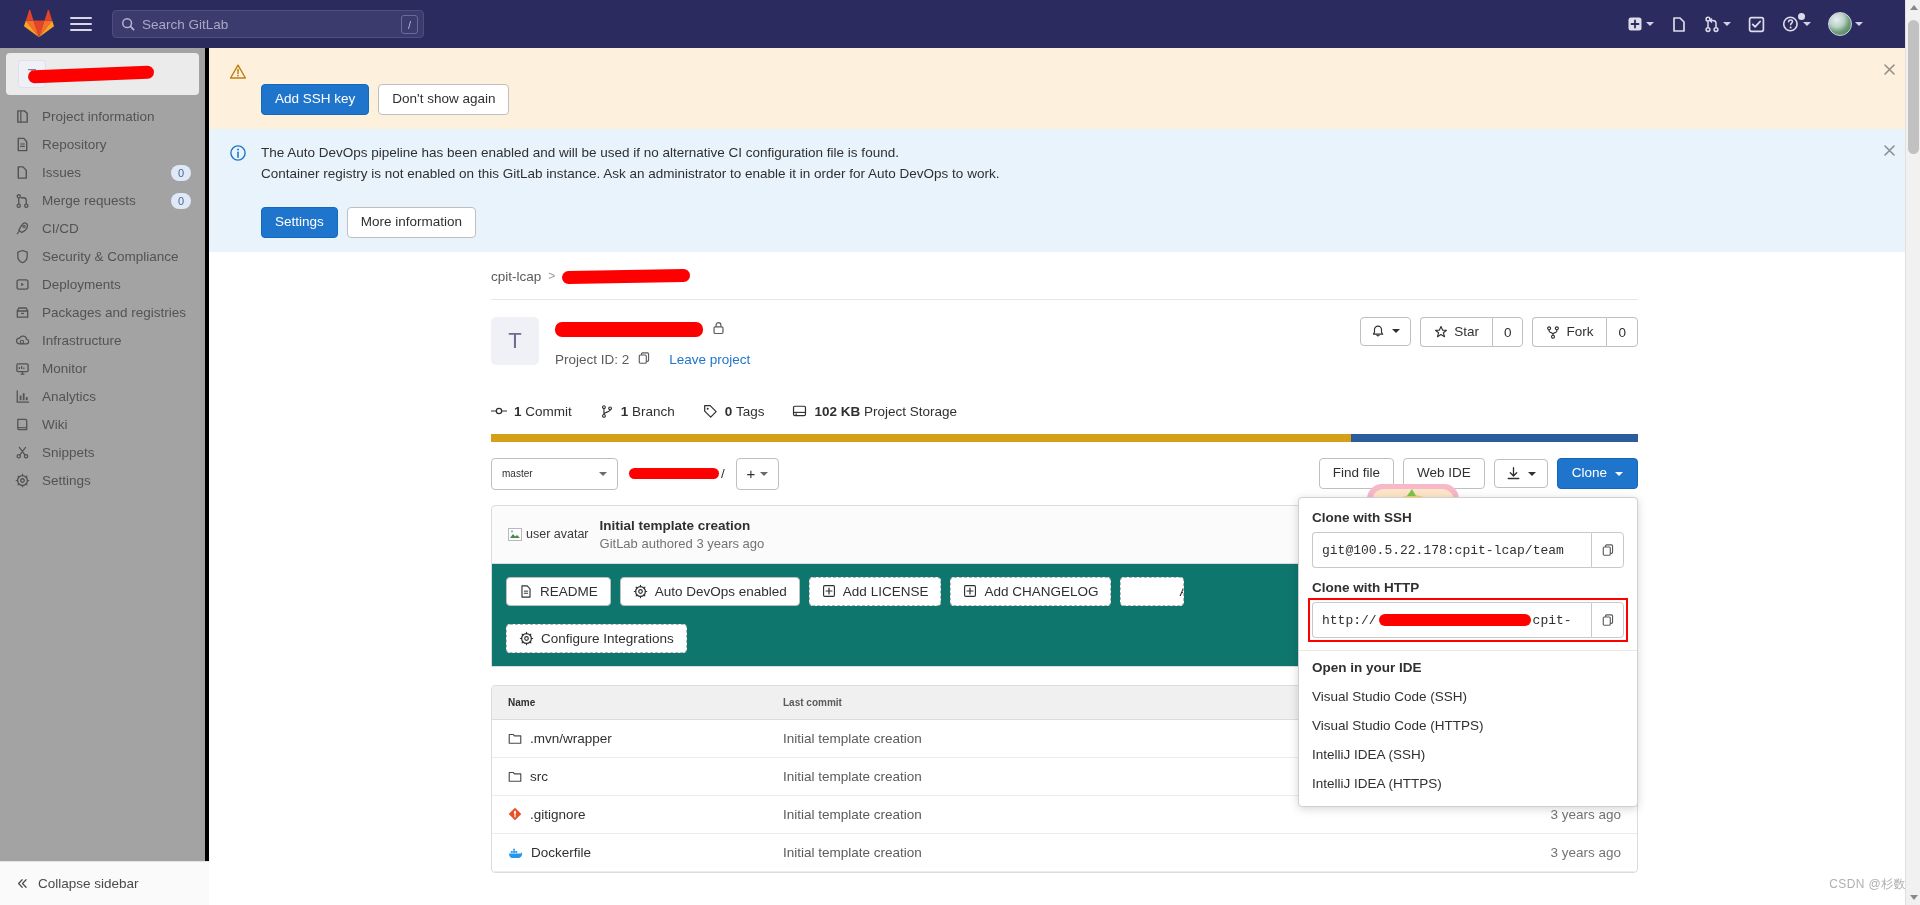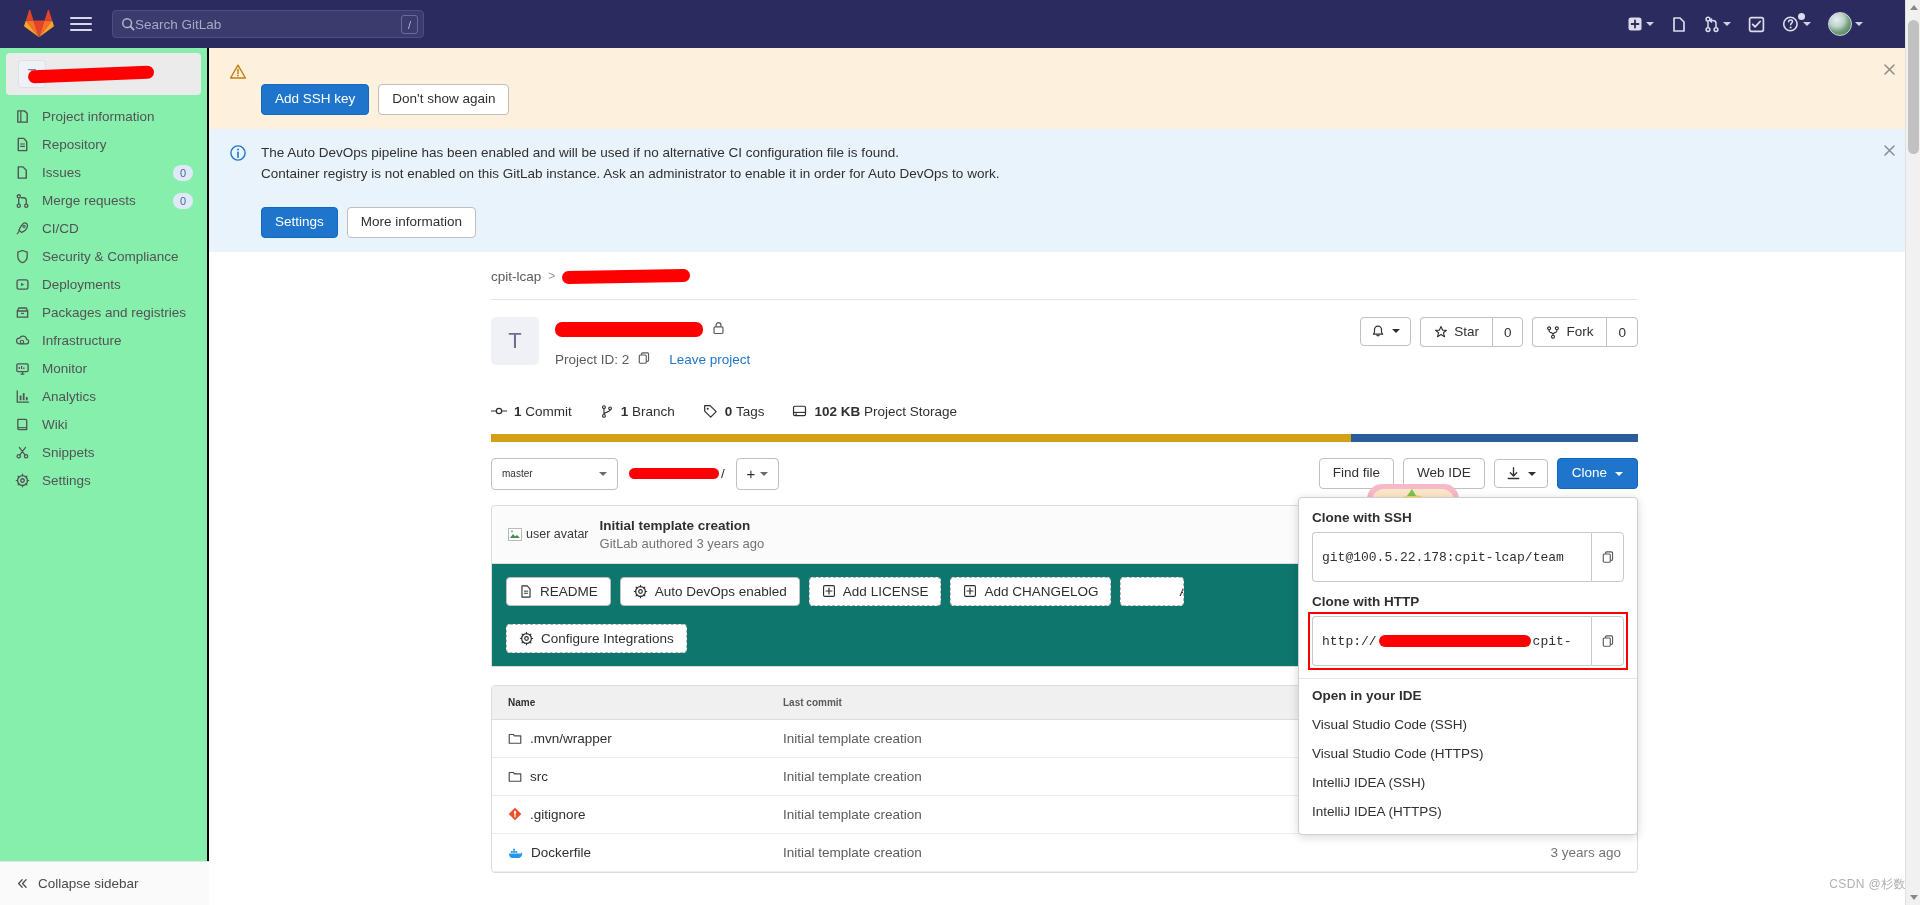"Search GitLab" .searchbox { gap: none -> 7px }
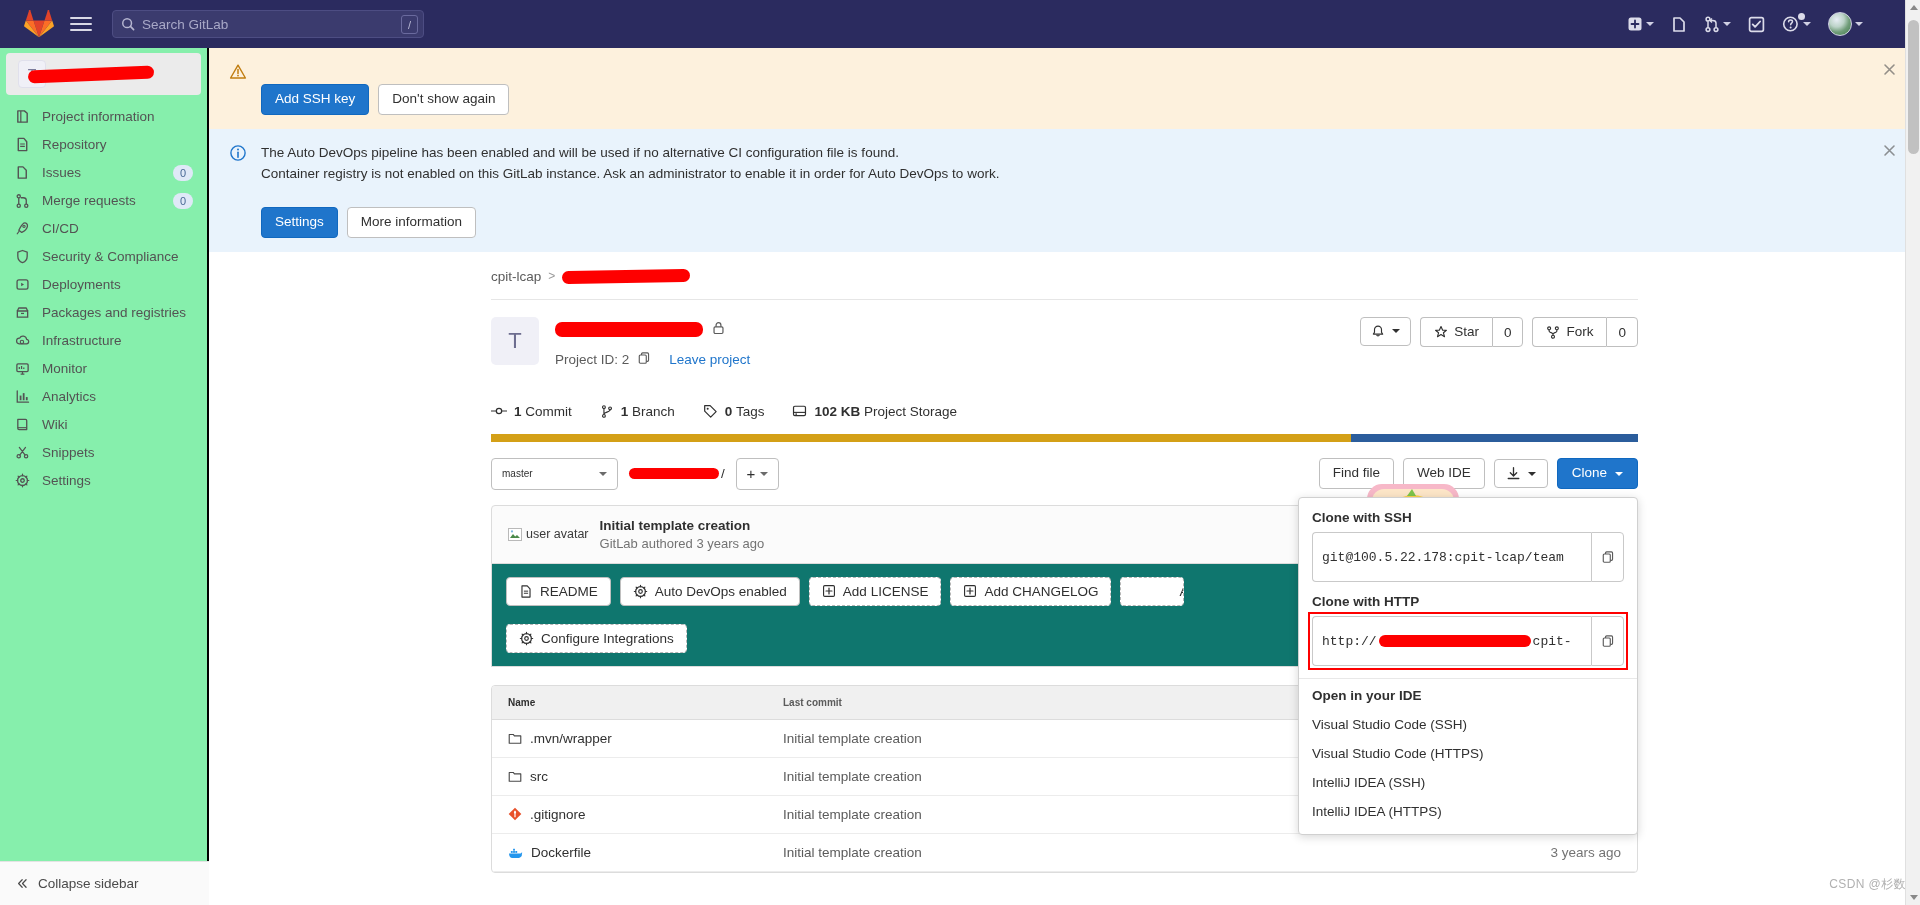"Project information" .sidebar { background: #86efac -> #a3a3a3; border-right: 2px solid #000000 -> 4px solid #000000 }
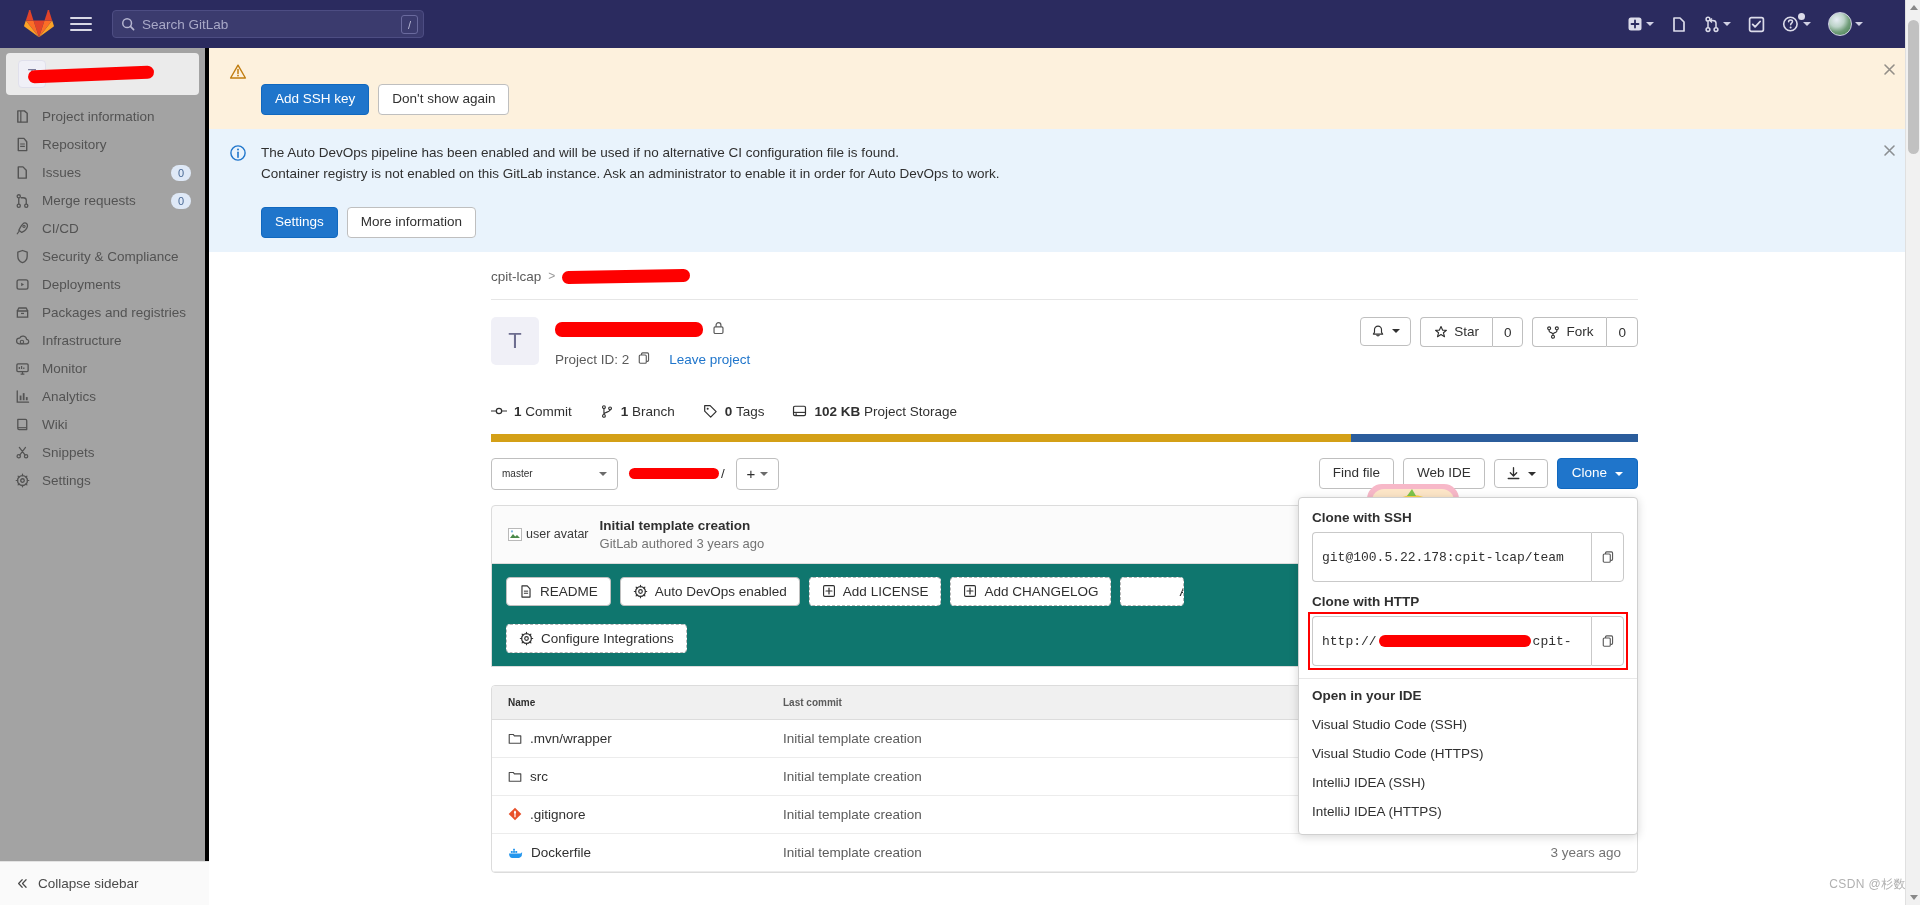"git@100.5.22.178:cpit-lcap/team" .dd-input { height: 50px -> 36px }
